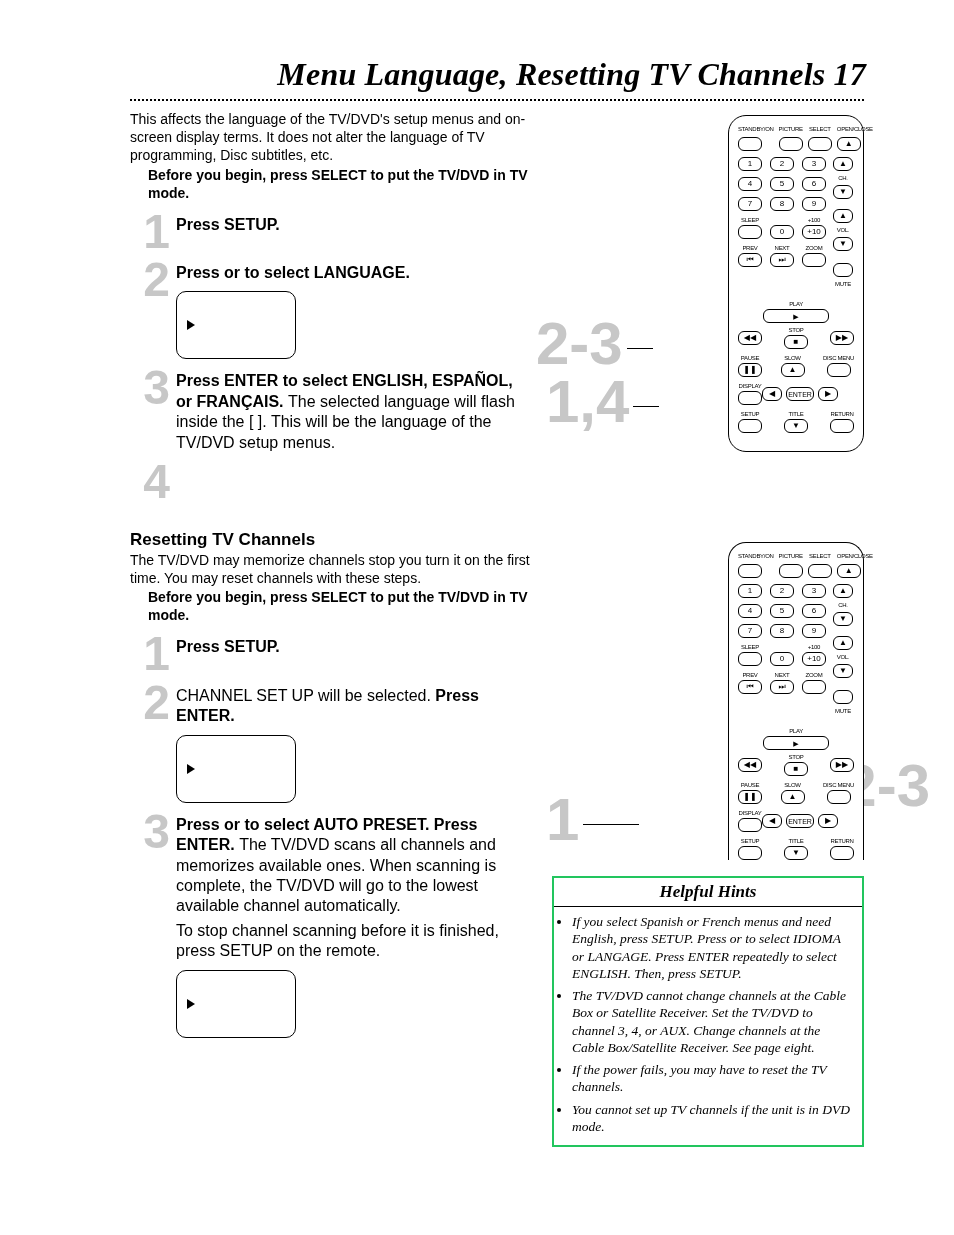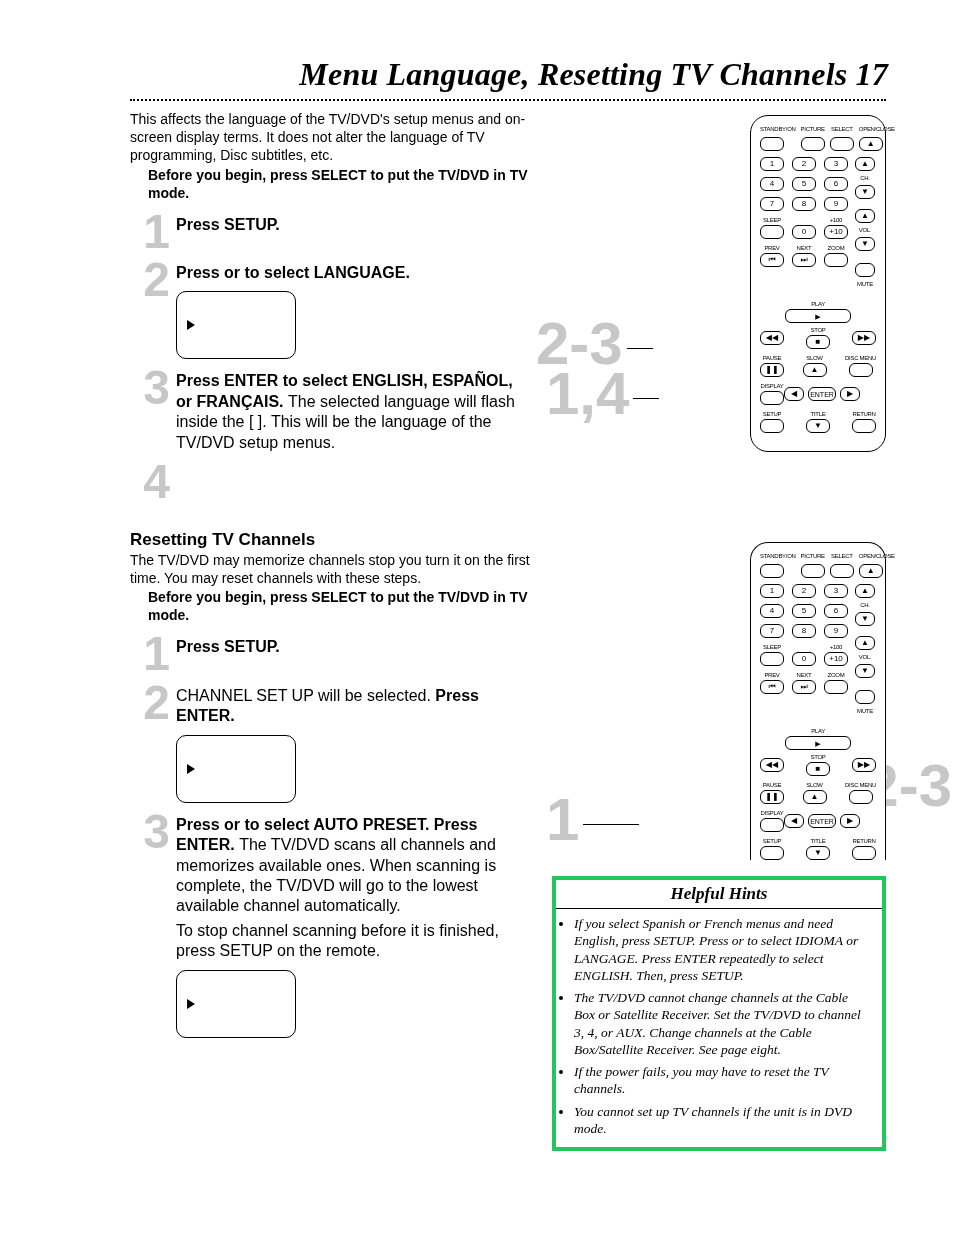"Menu Language, Resetting TV Channels" .page { padding: 56px 68px 40px 130px -> 56px 90px 40px 130px }
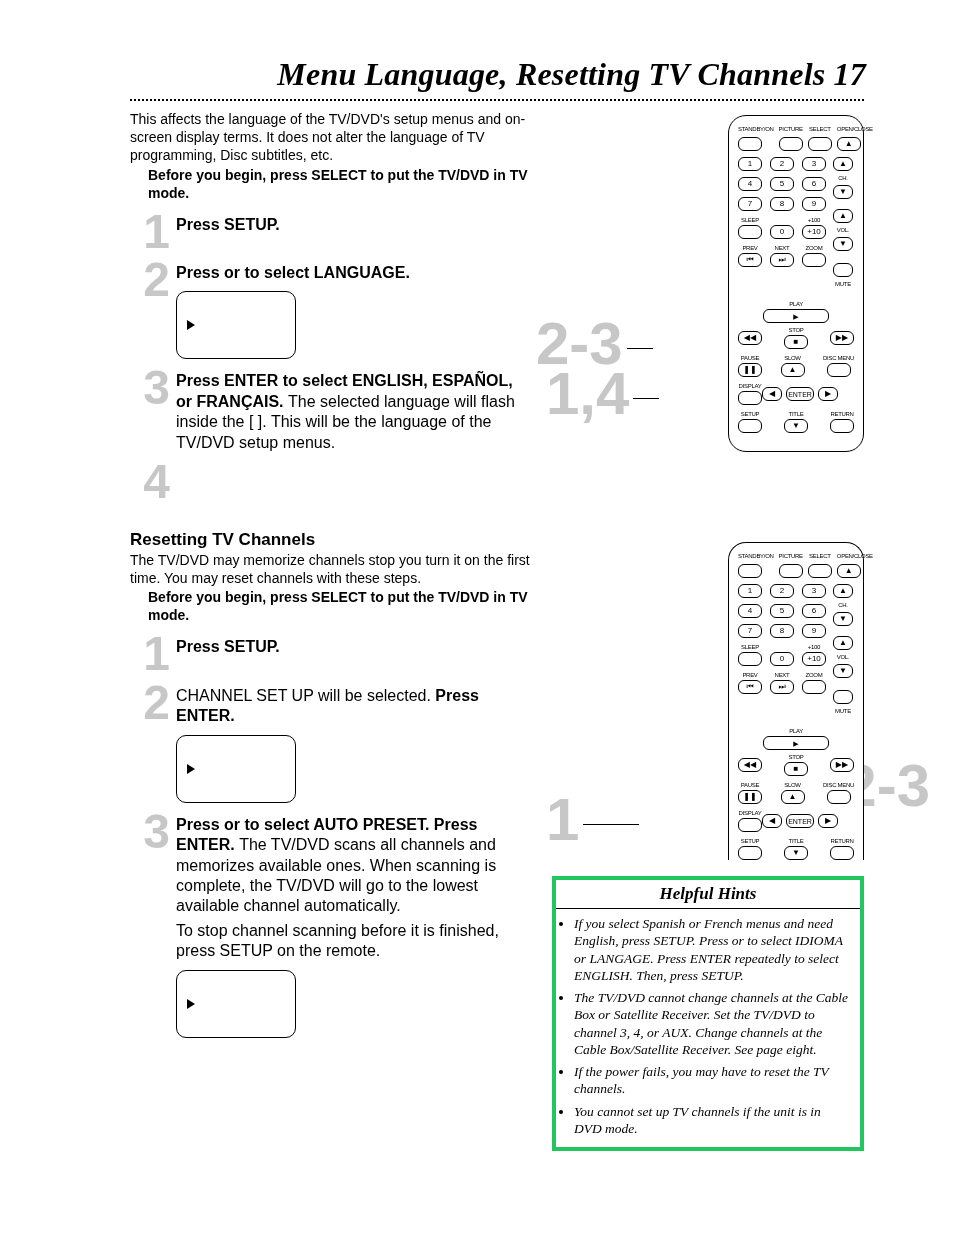"1,4" div.callout { top: 248px -> 256px }
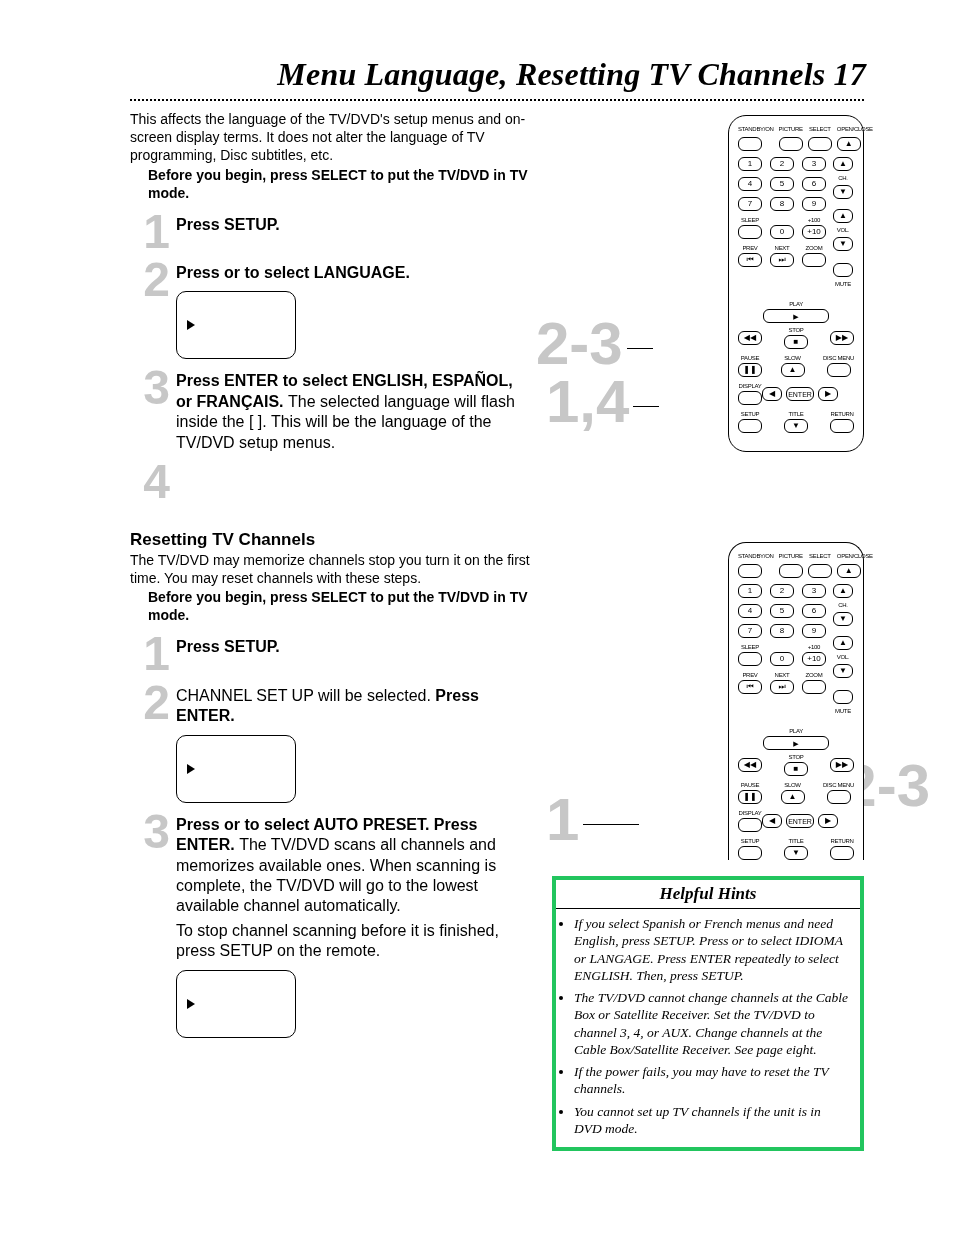"Helpful Hints" .hints { border: 4px solid #22c55e -> 2px solid #22c55e }
